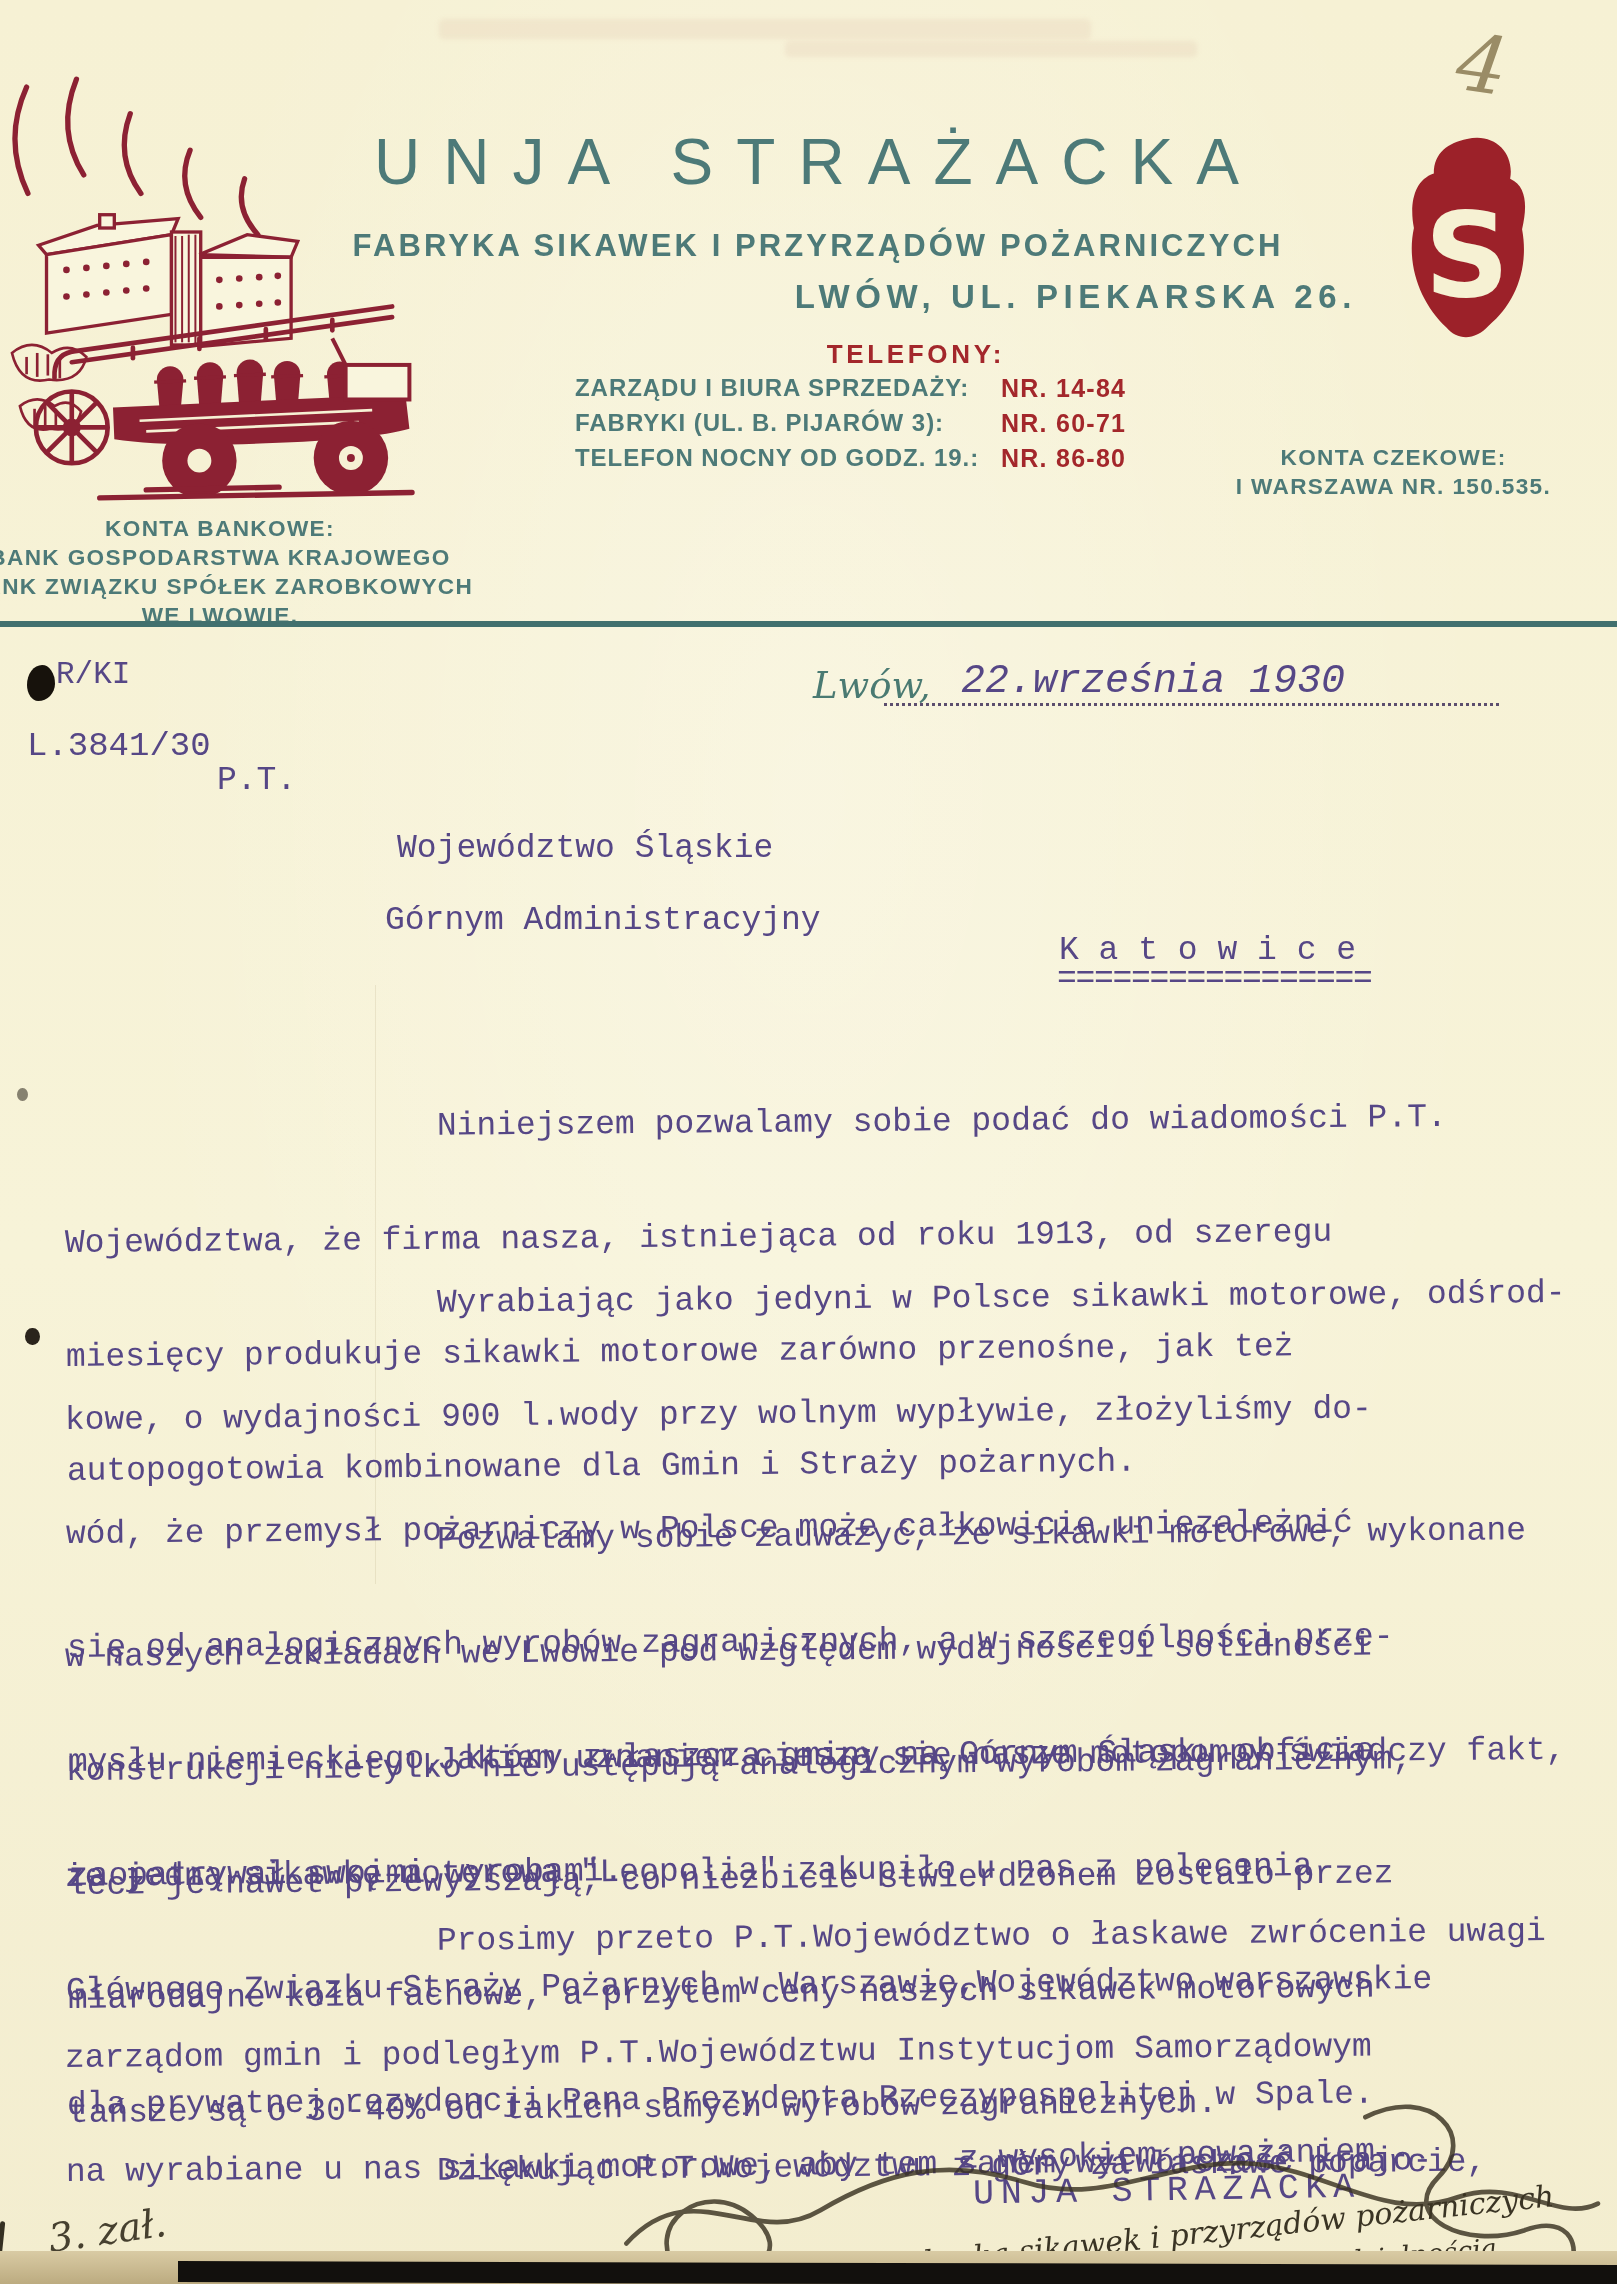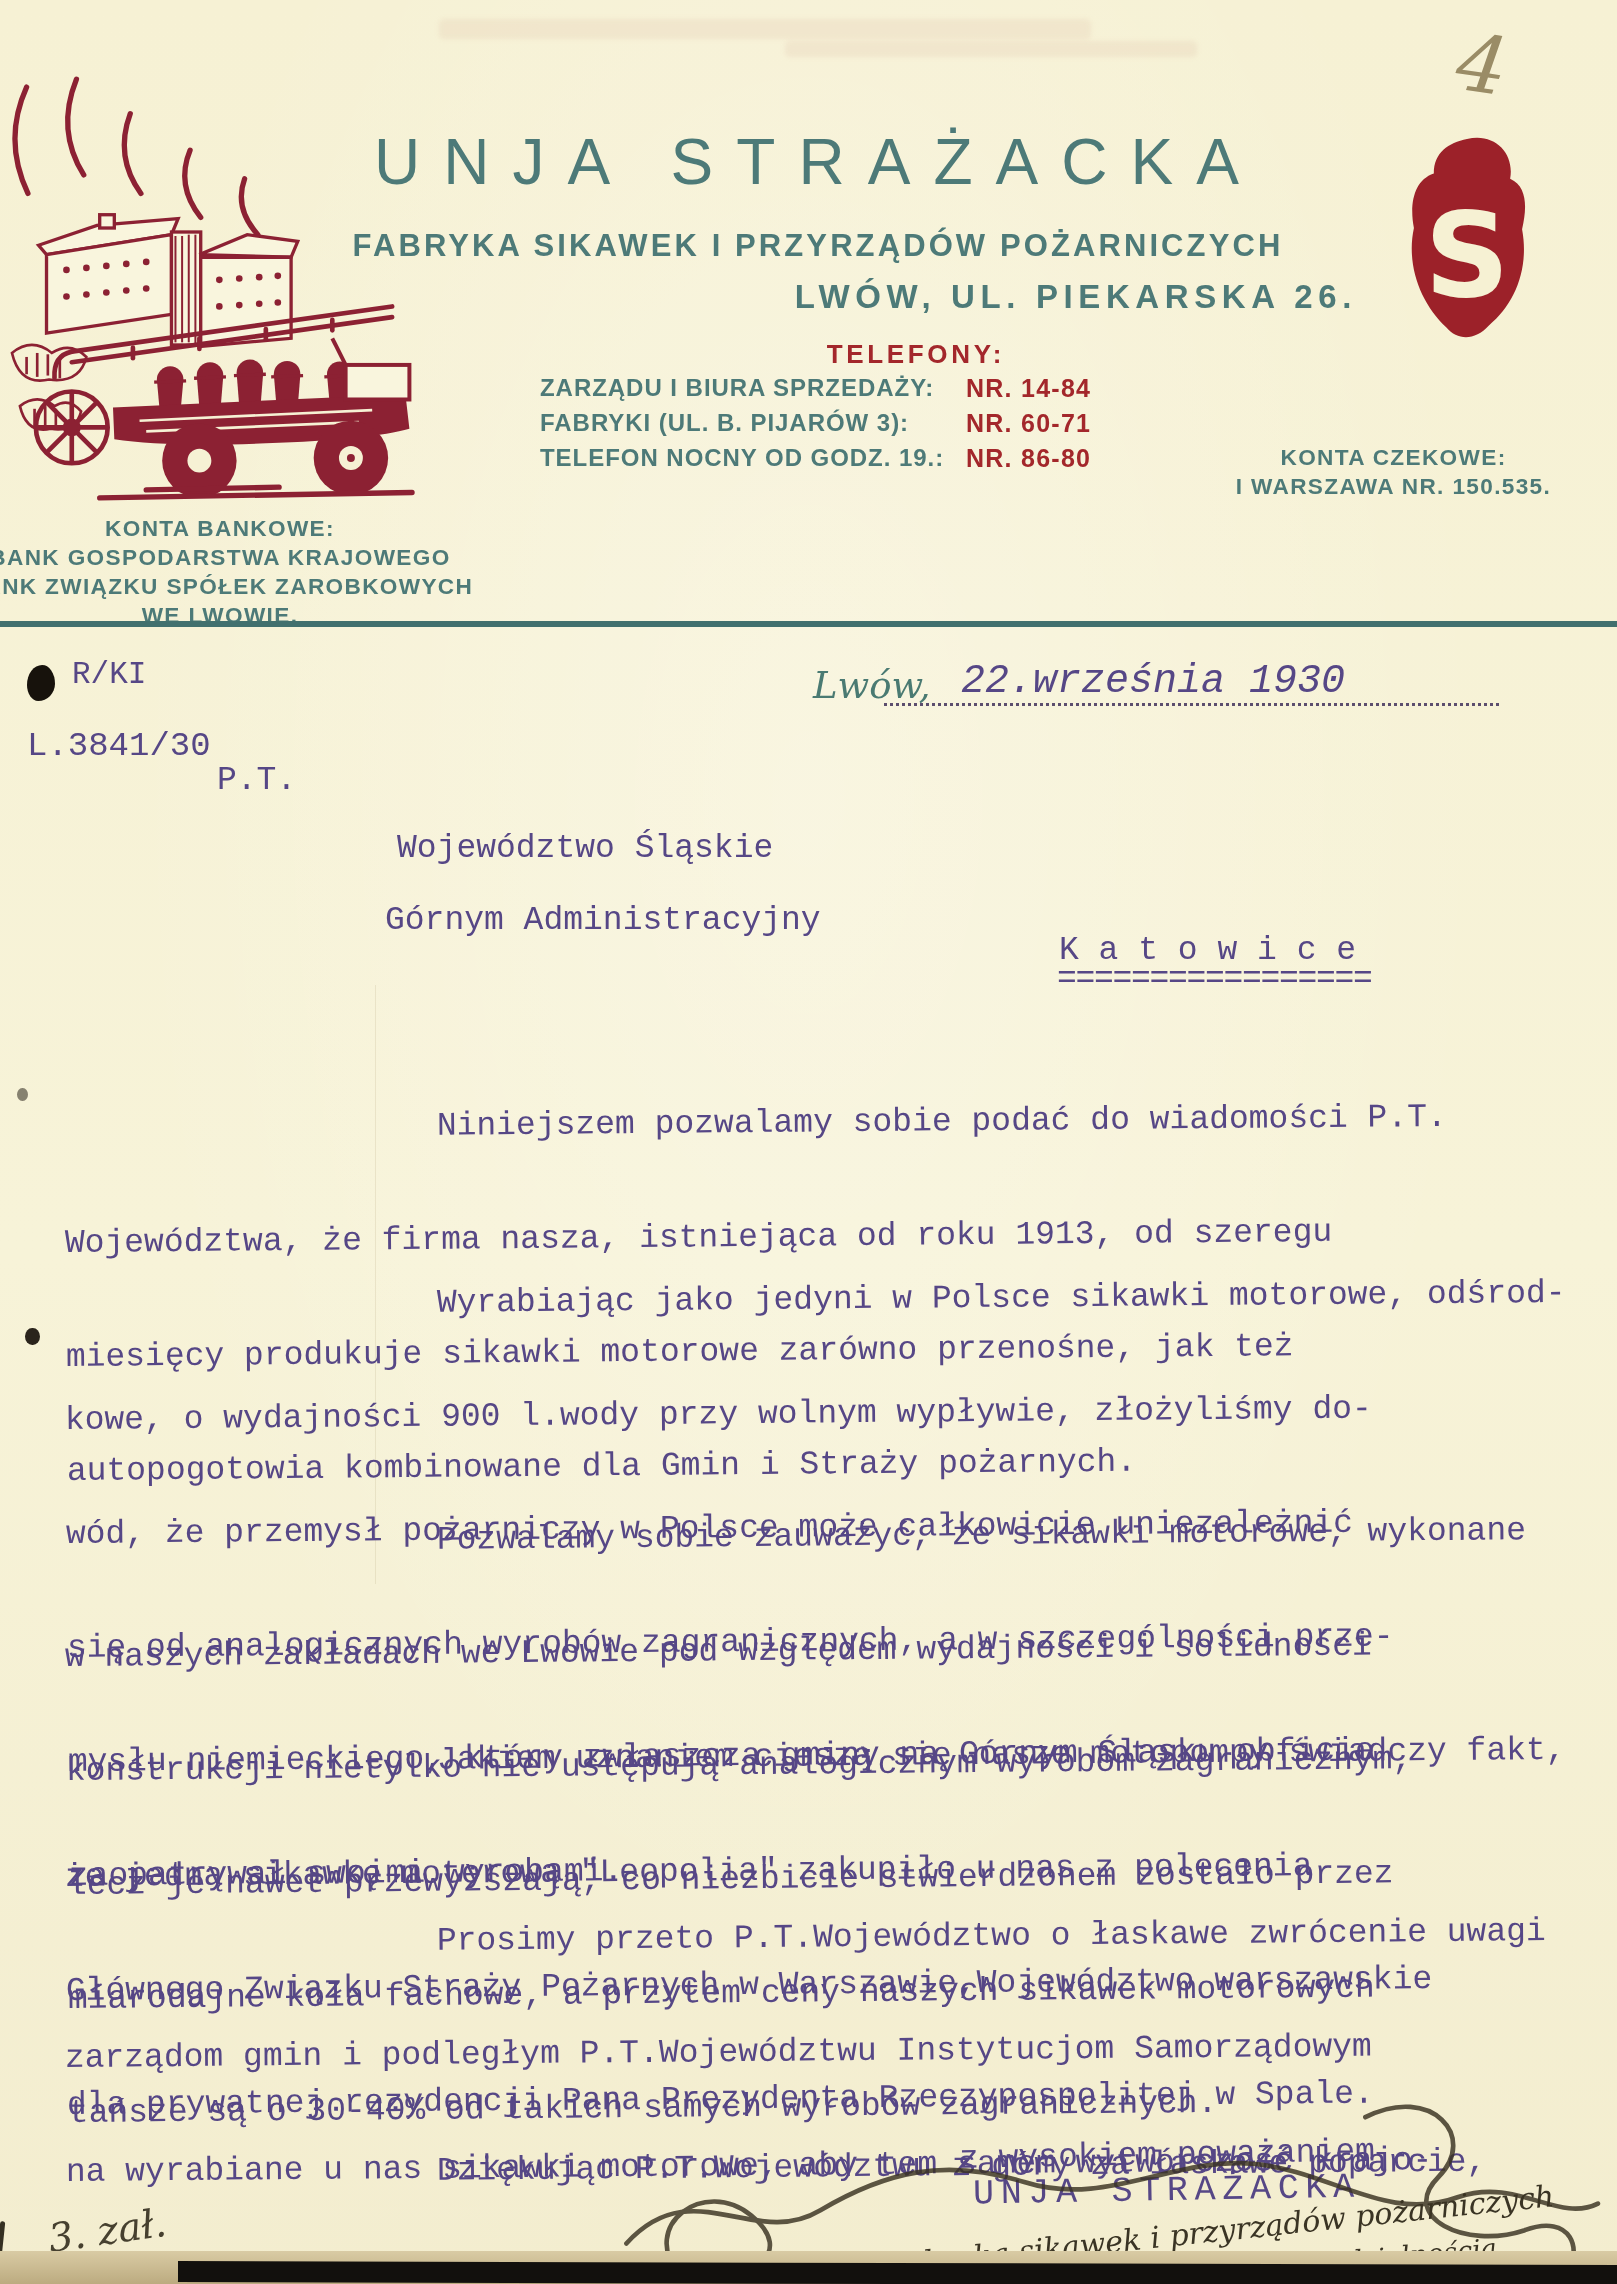"ZARZĄDU I BIURA SPRZEDAŻY:" .phone-label { margin-left: none -> 35px }
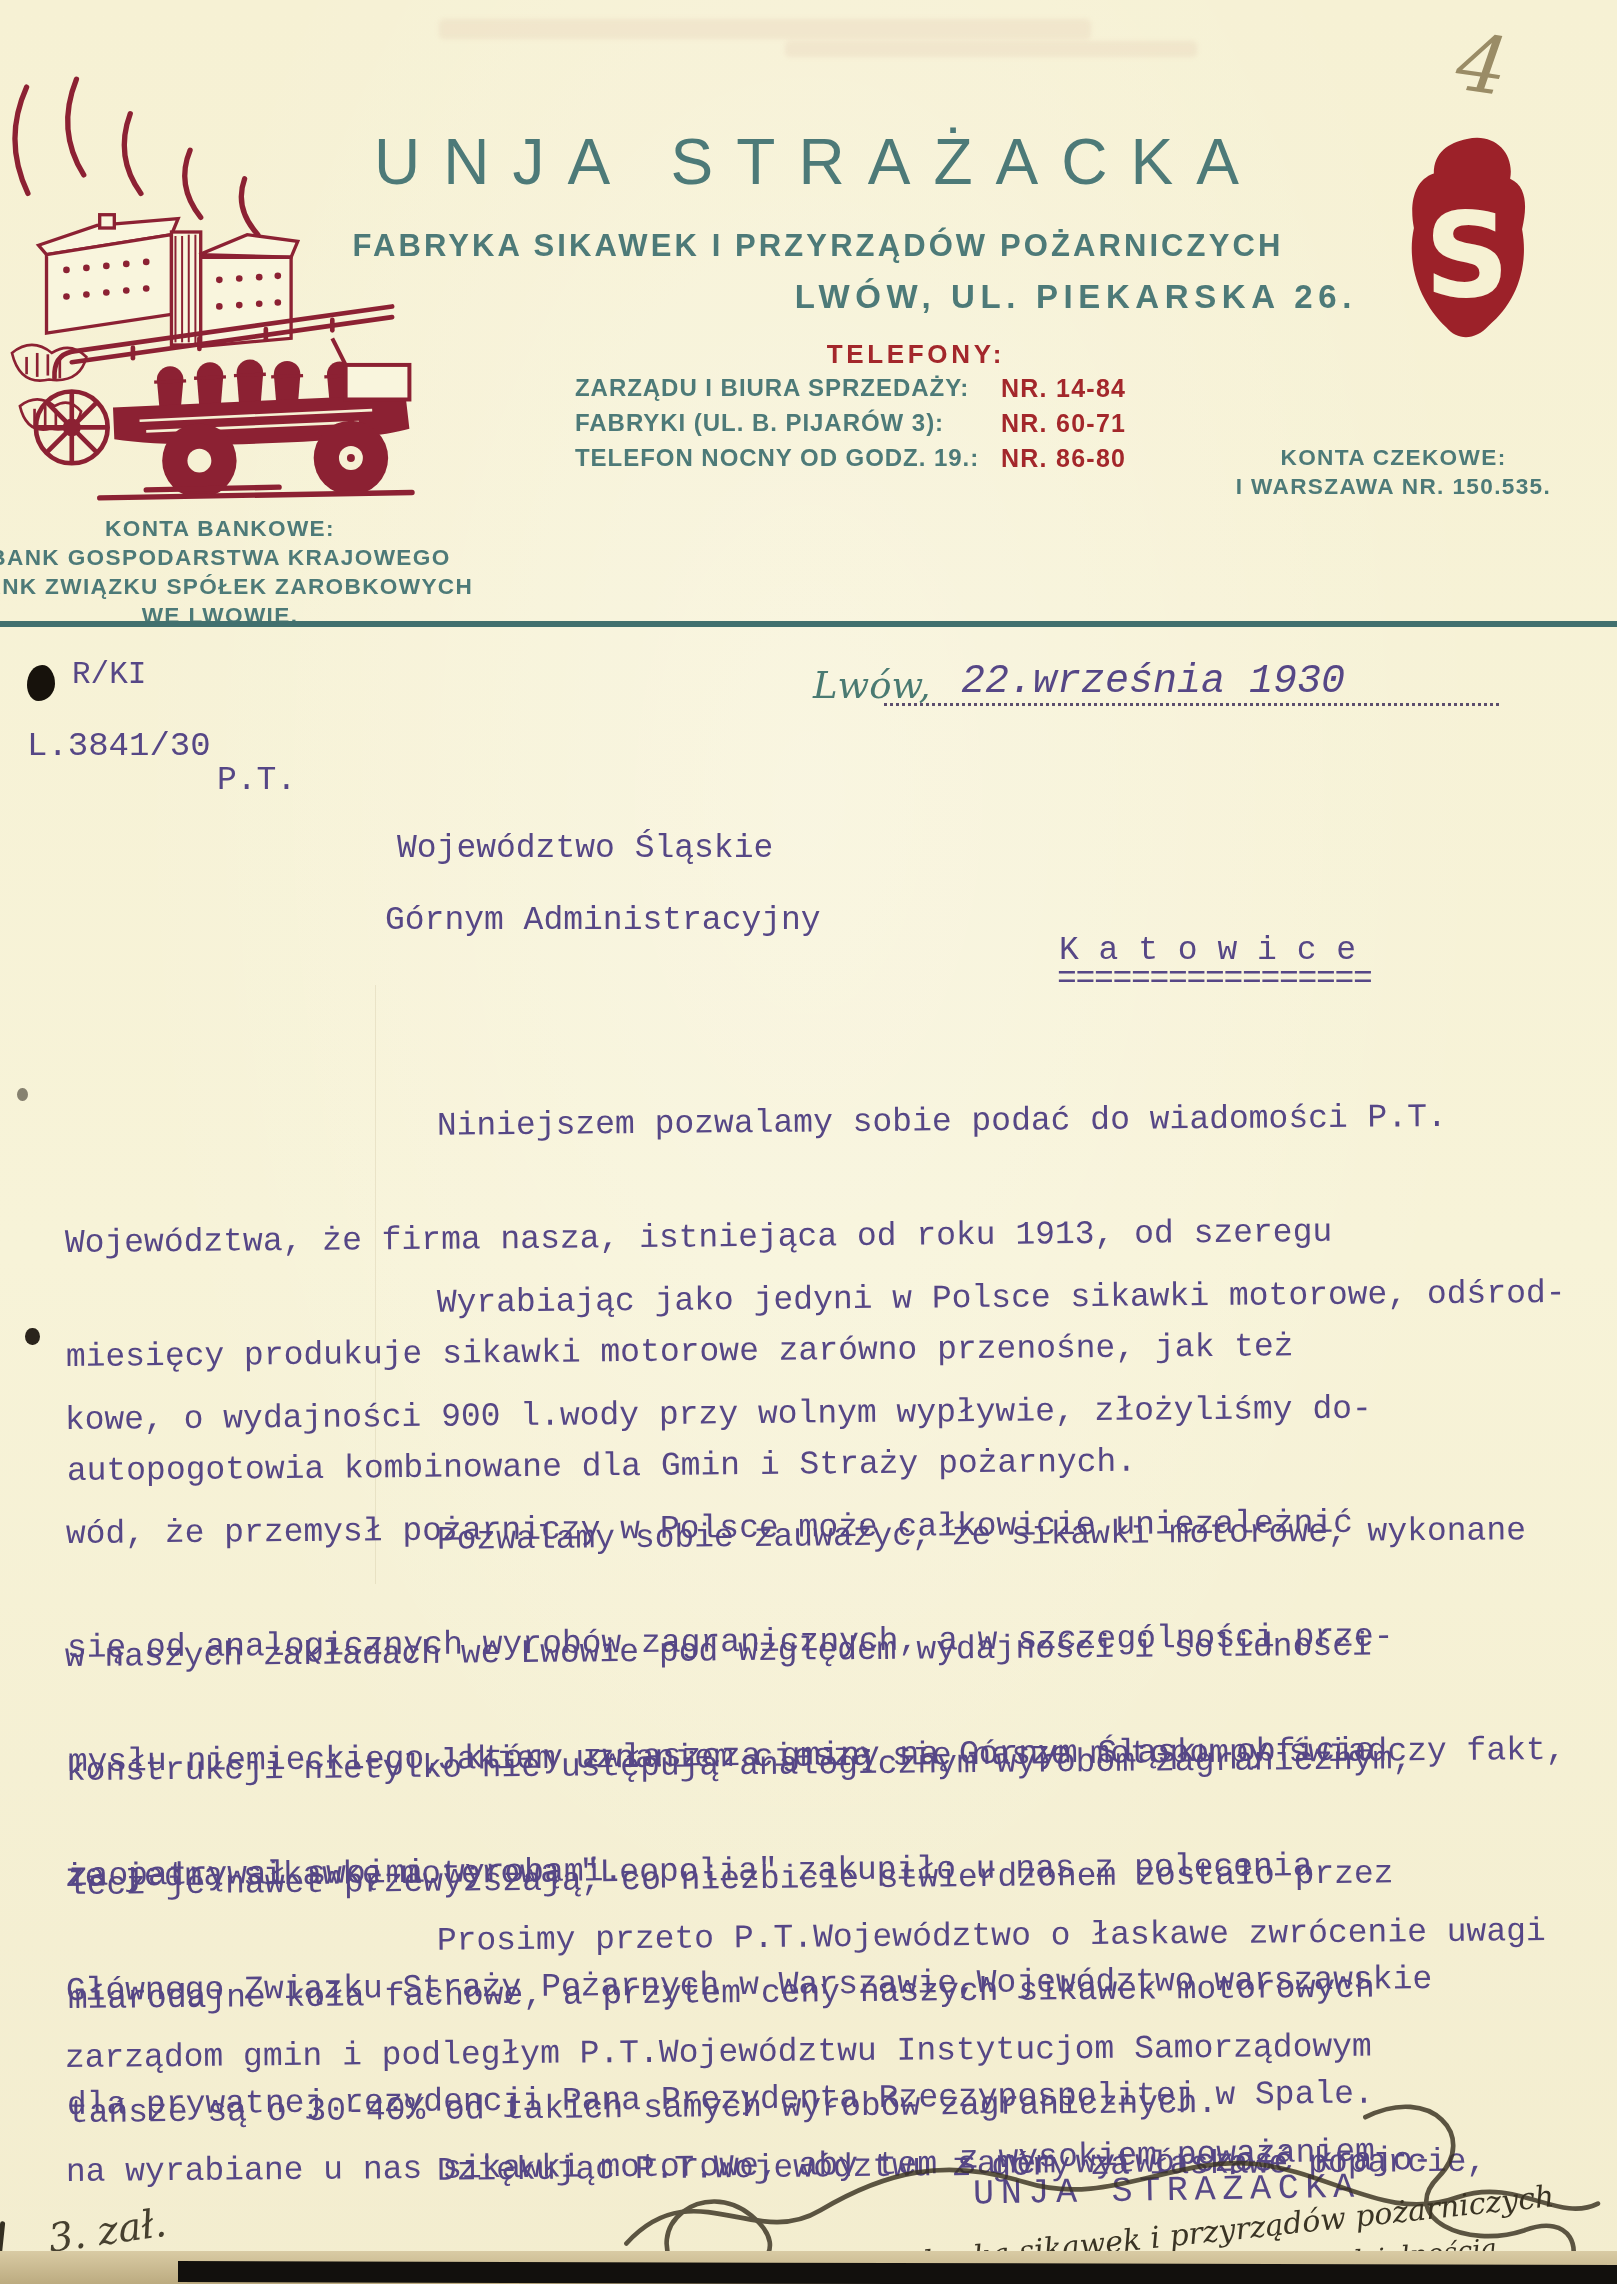"R/KI" div.abs { left: 72px -> 56px }
